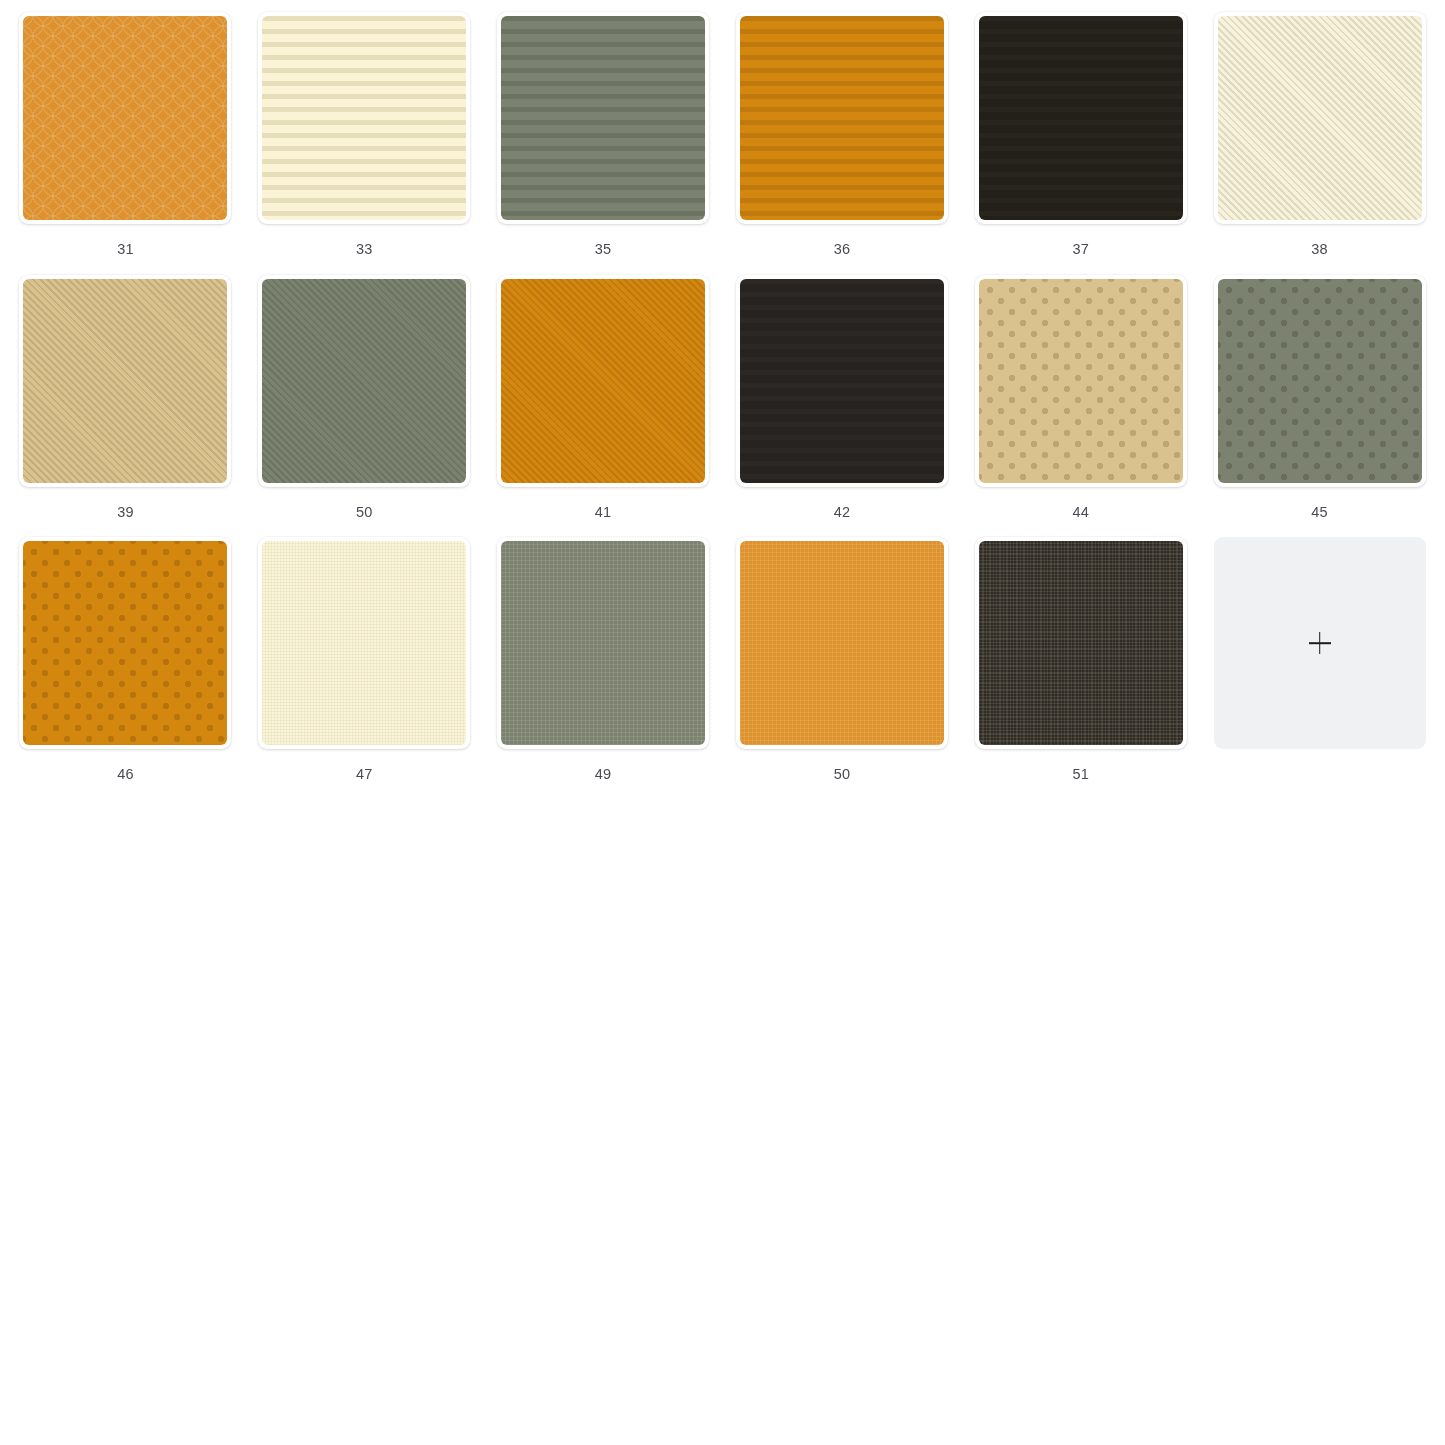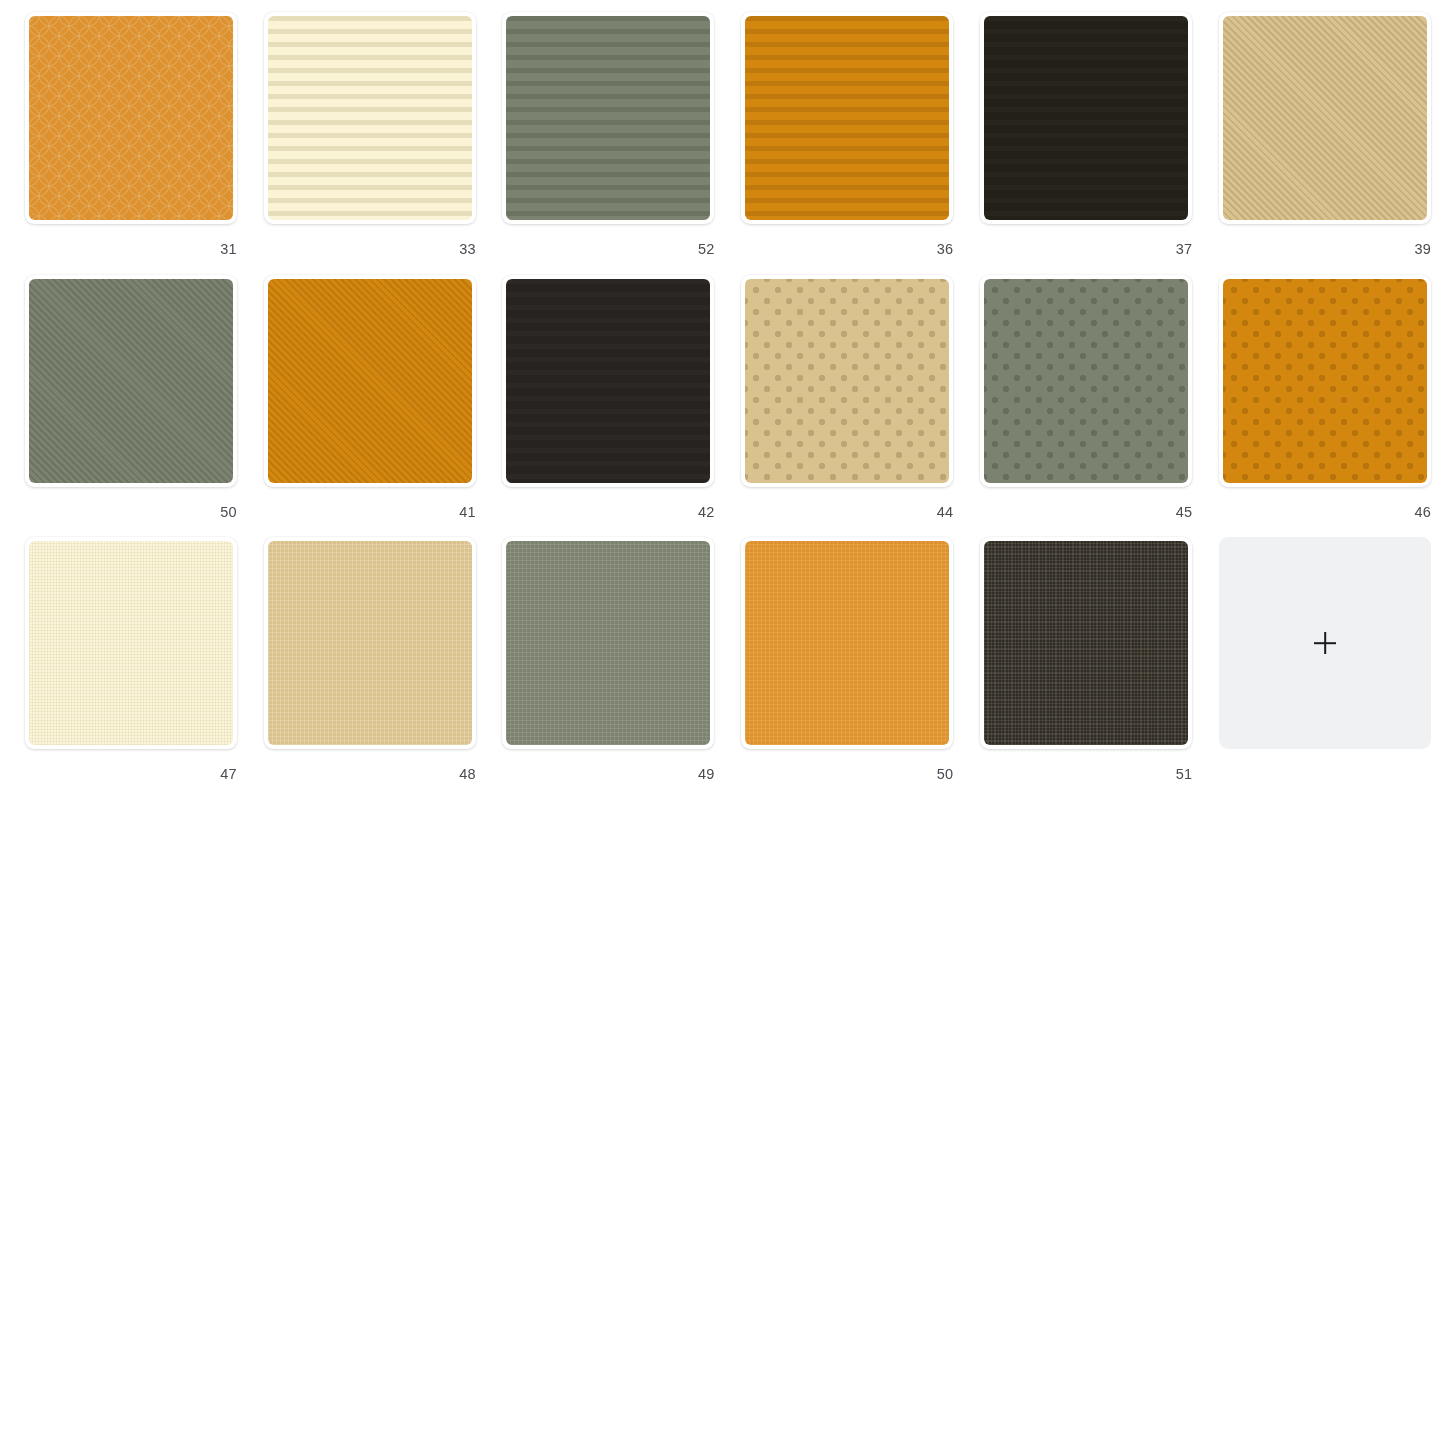"31" .cell { align-items: flex-end -> center }
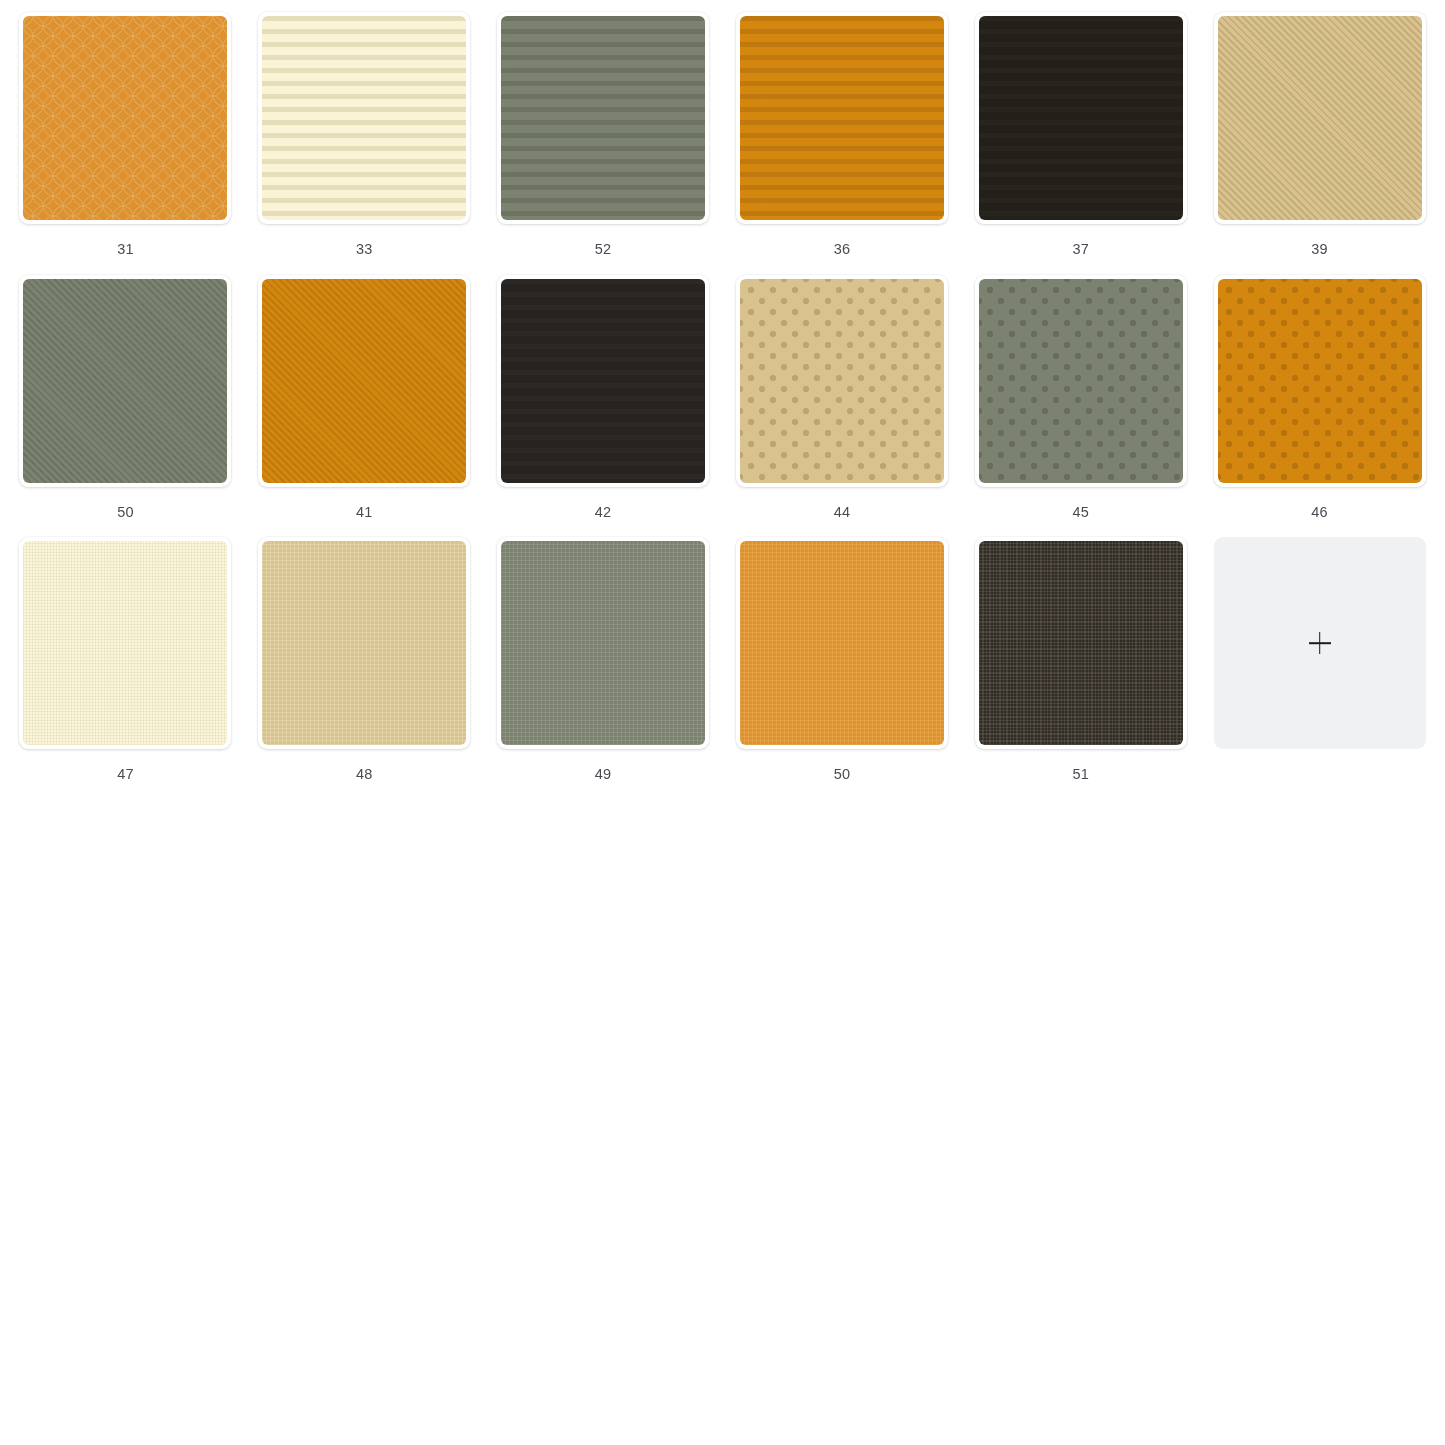"52" div.label { text: 52 -> 35 }
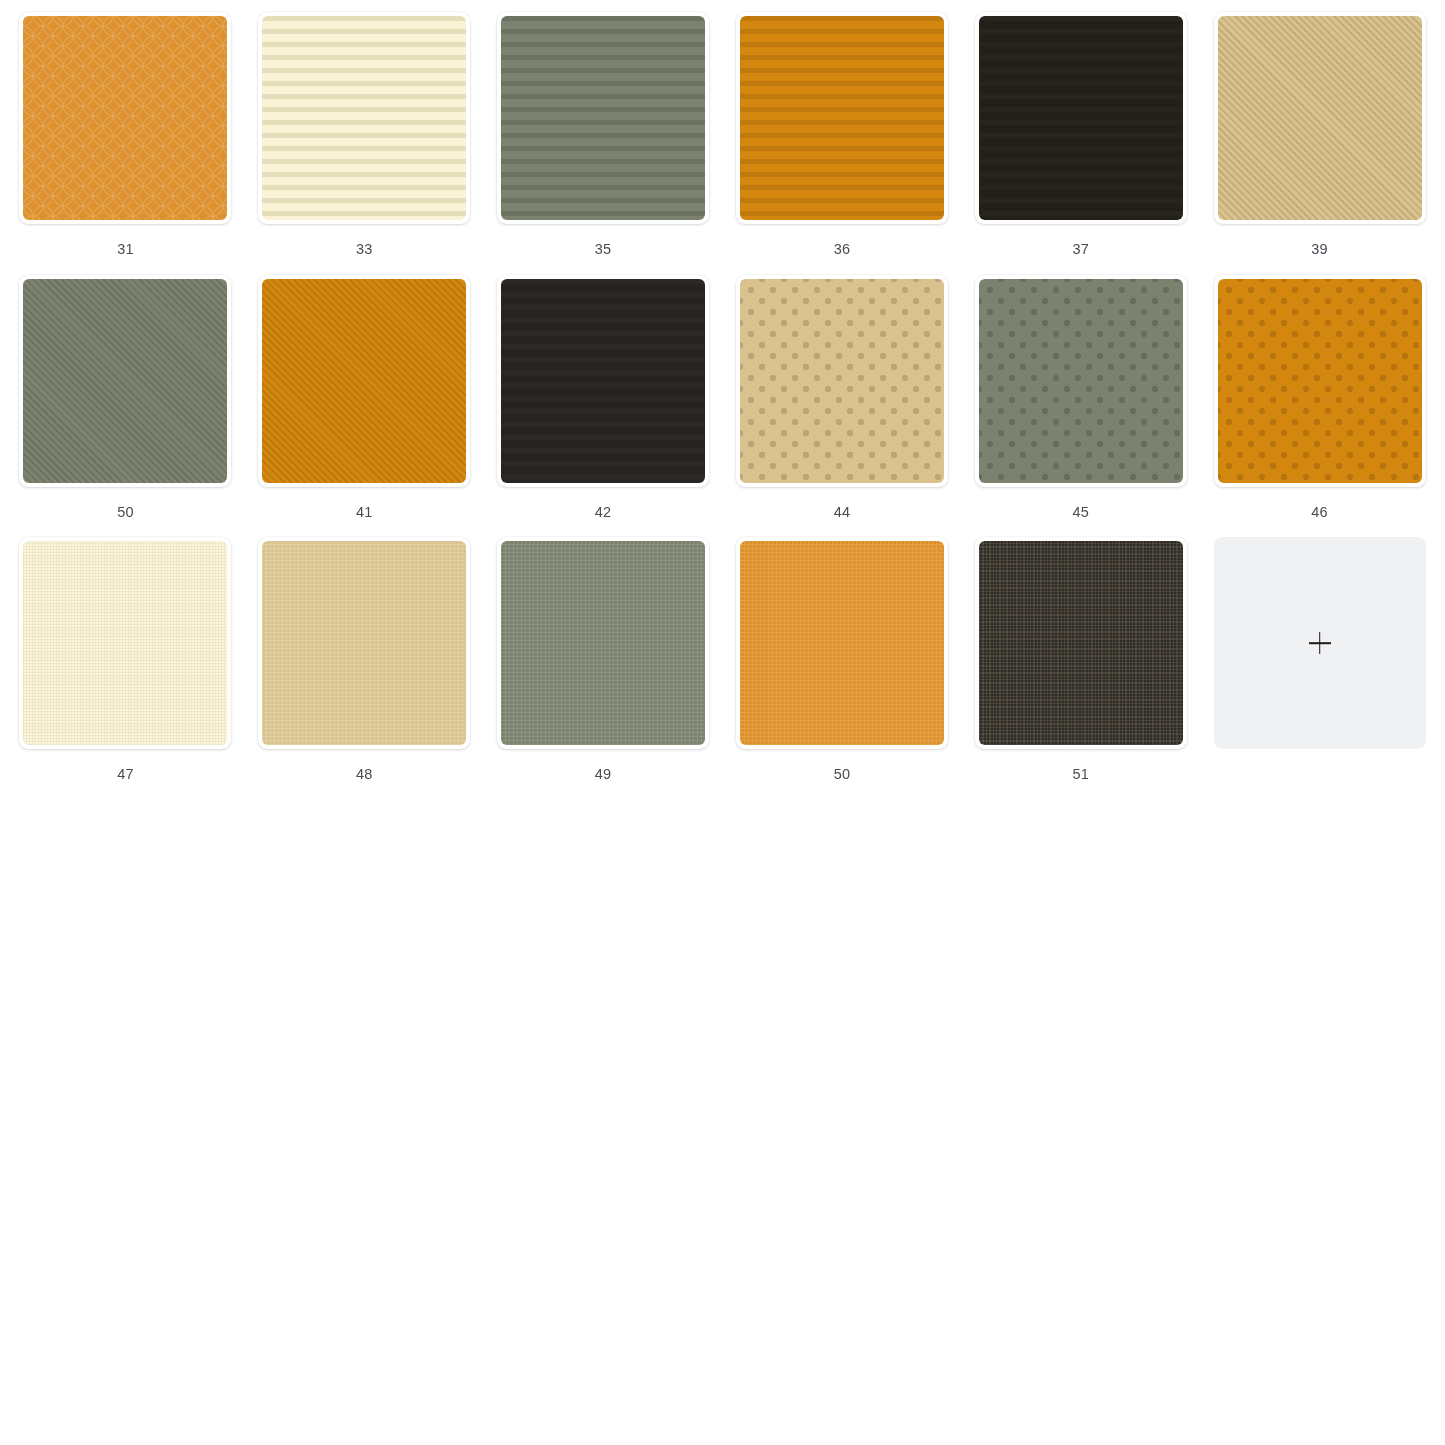"38" div.cell { html: none -> <div> <div> <div></div> </div> <div>38</div> </div> }
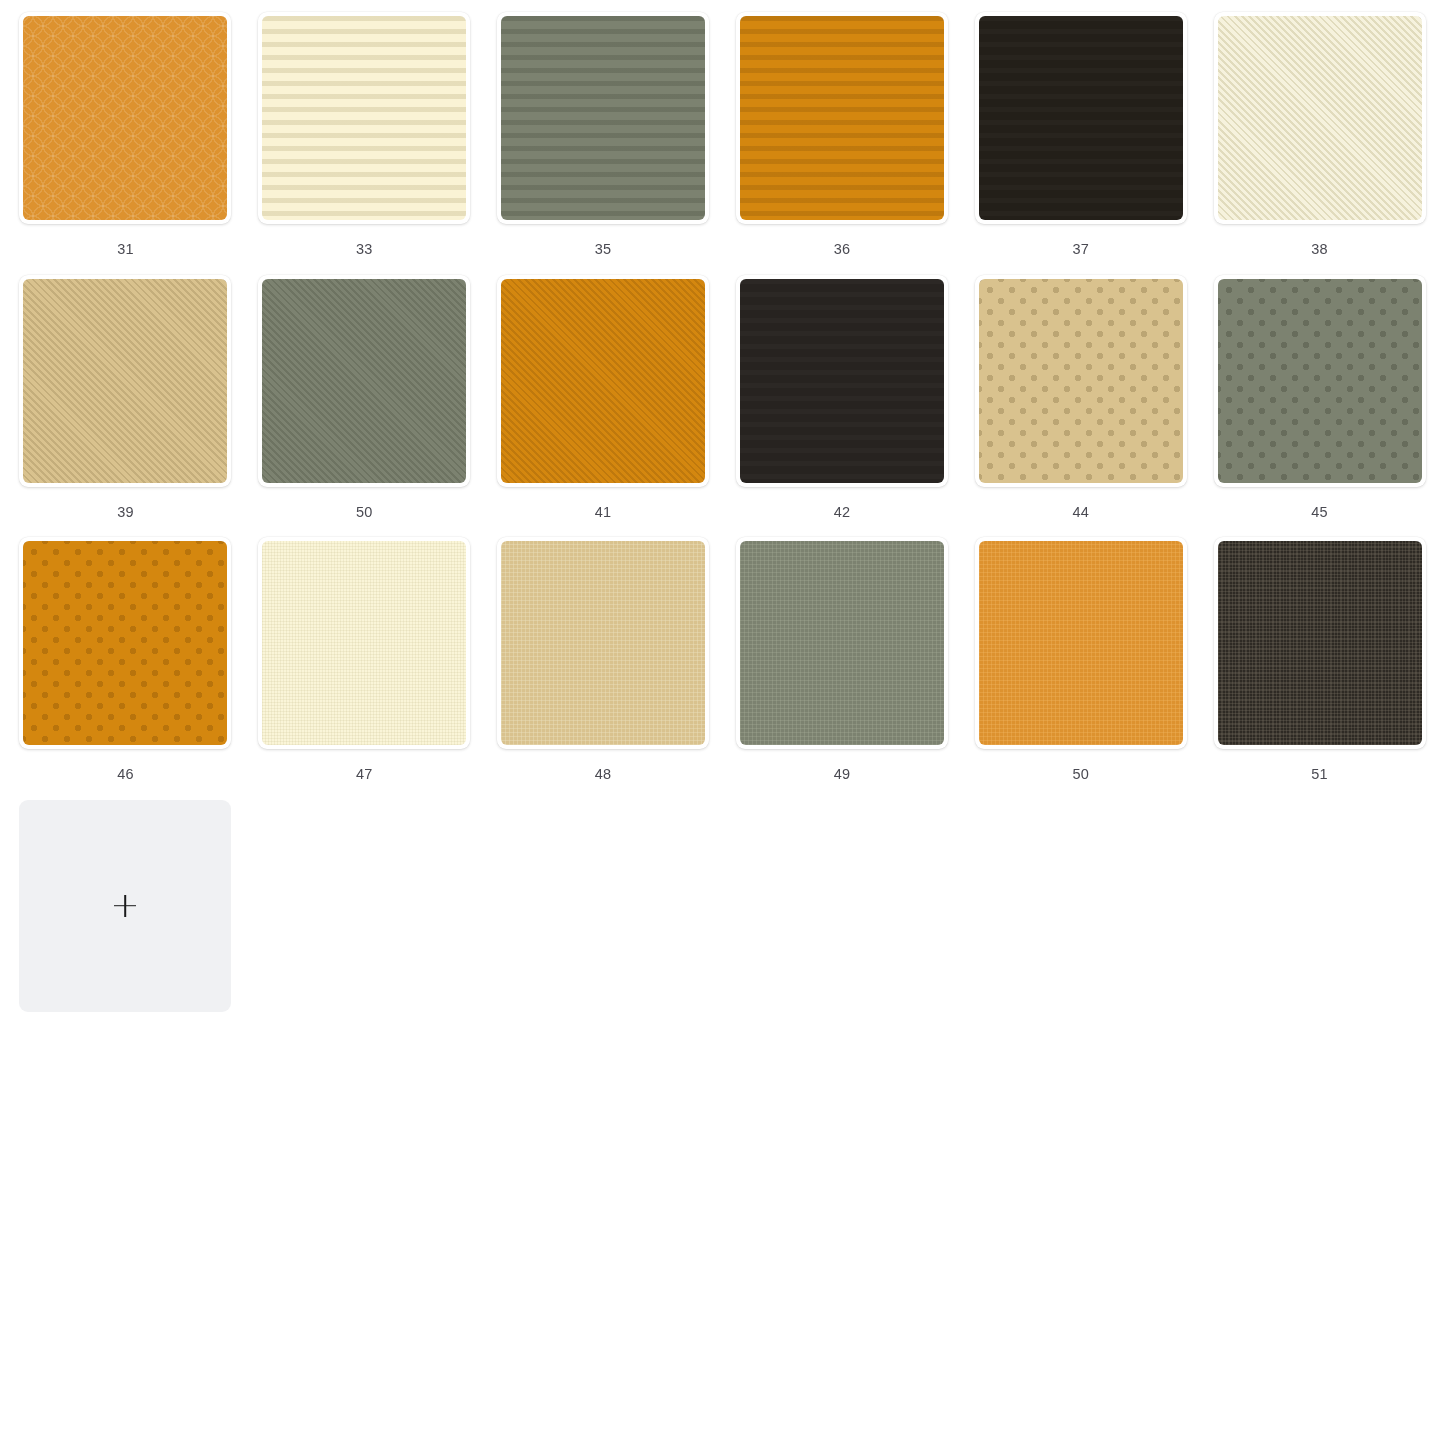"48" div.cell { html: <div> <div> <div></div> </div> <div>48</div> </div> -> none }
